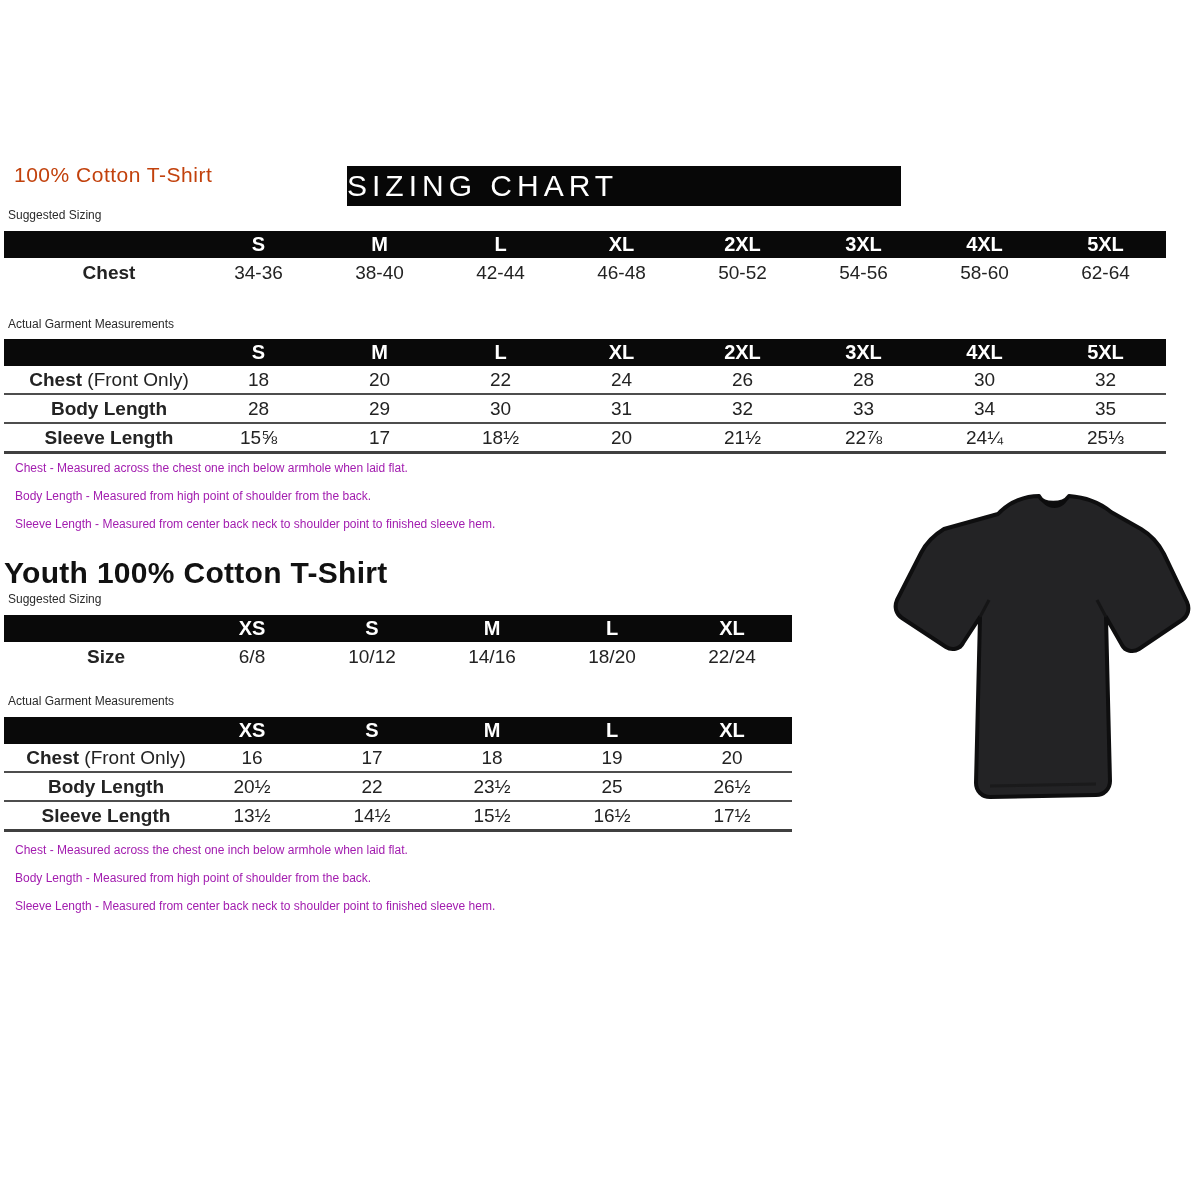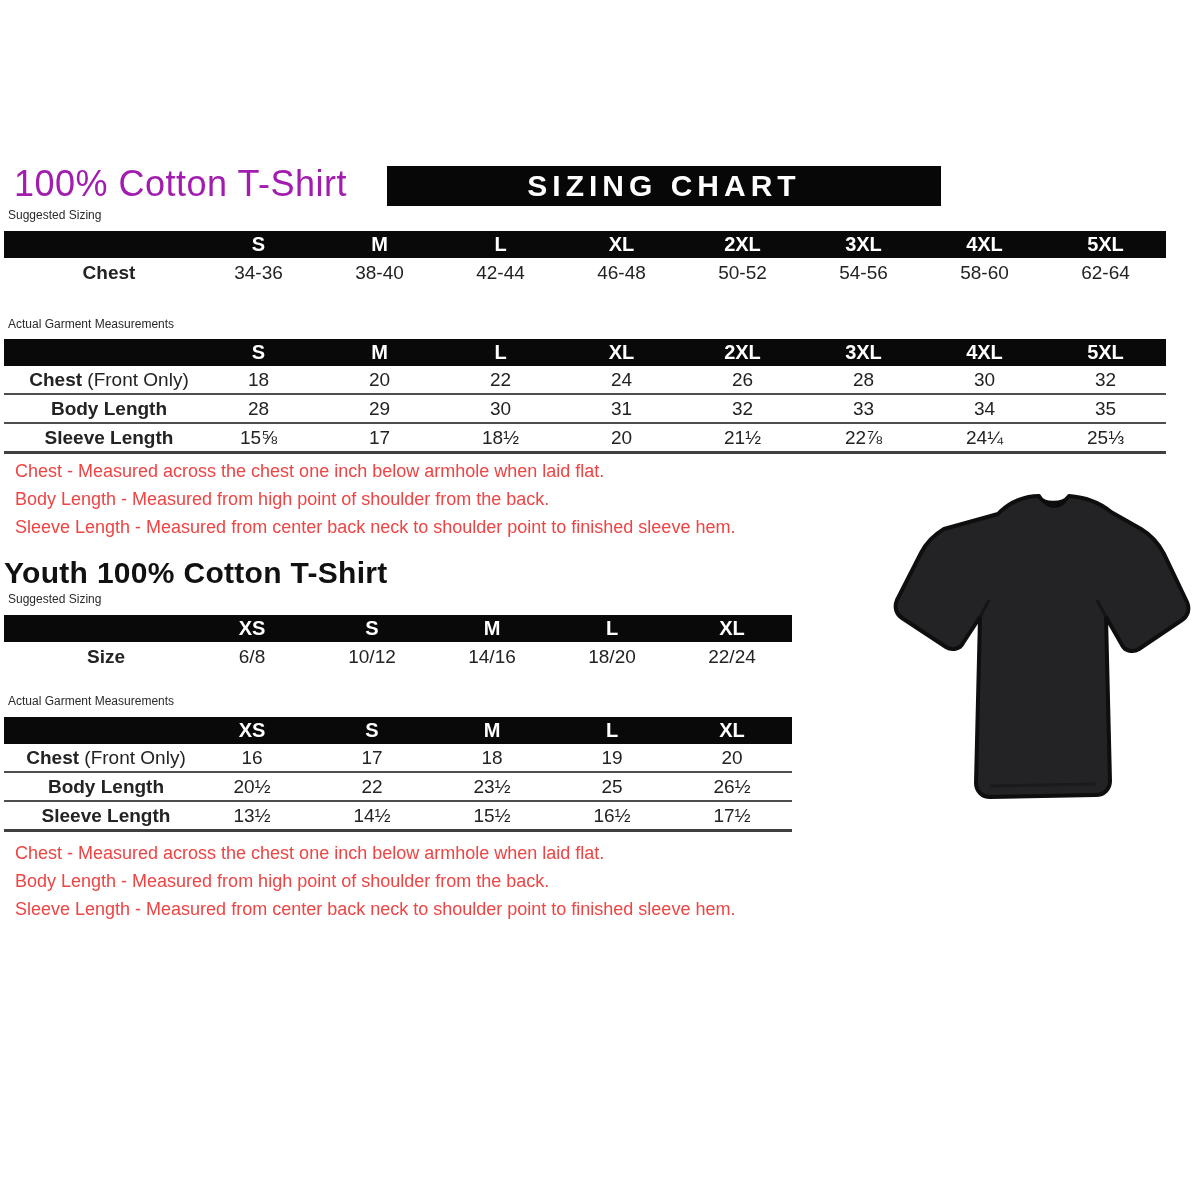"100% Cotton T-Shirt" .page-title { color: #a21caf -> #c2410c; font-size: 36px -> 21px }
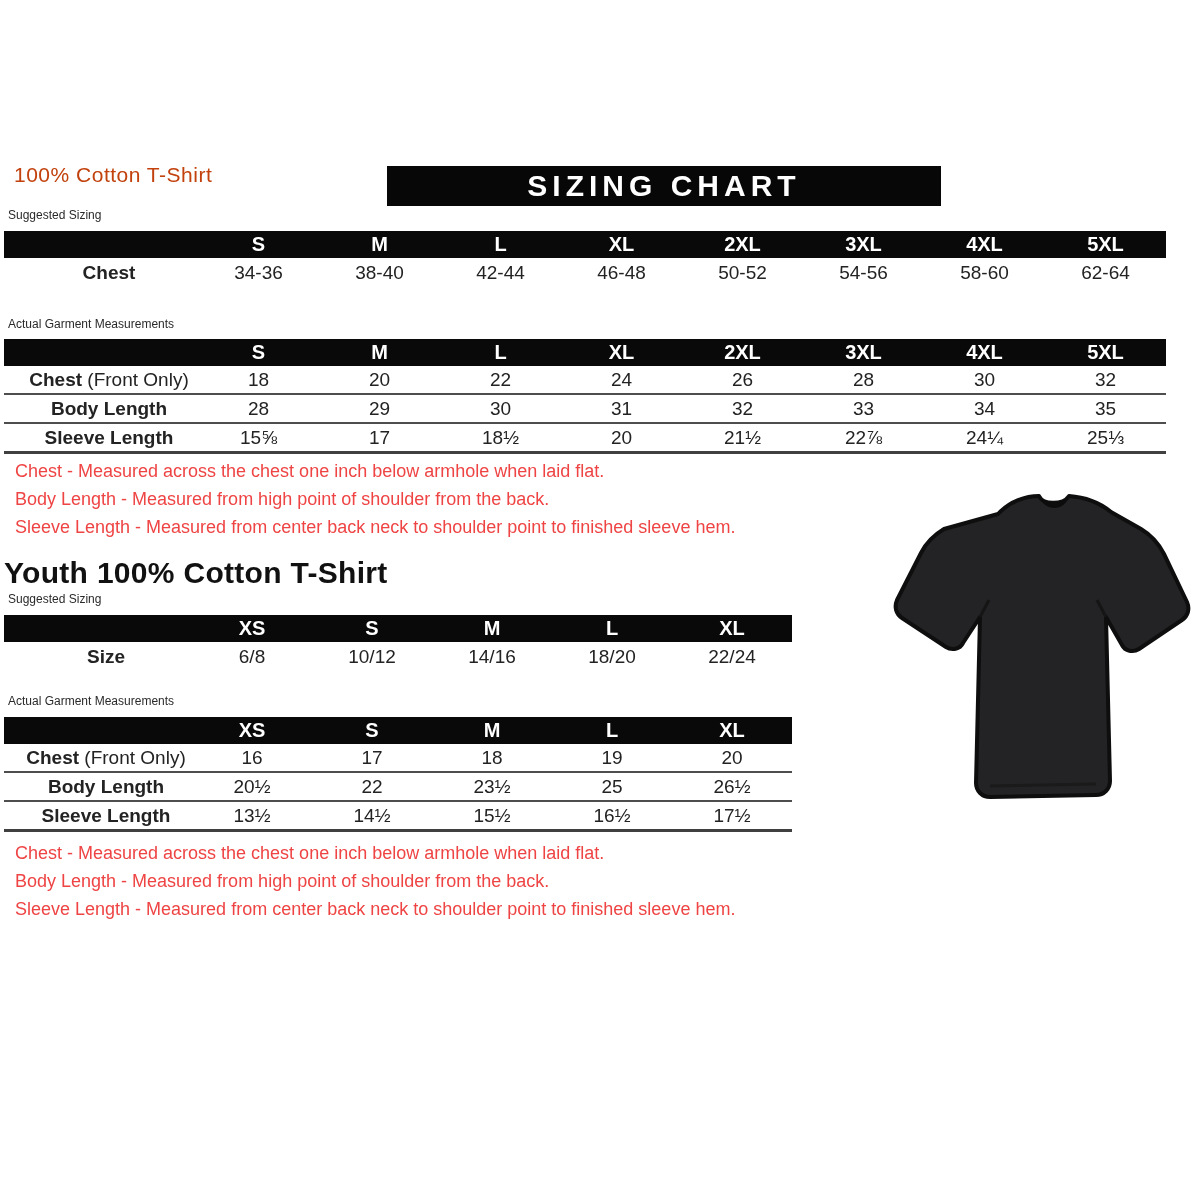"SIZING CHART" .banner { font-weight: 700 -> 400; margin-left: 40px -> none; text-align: center -> left }
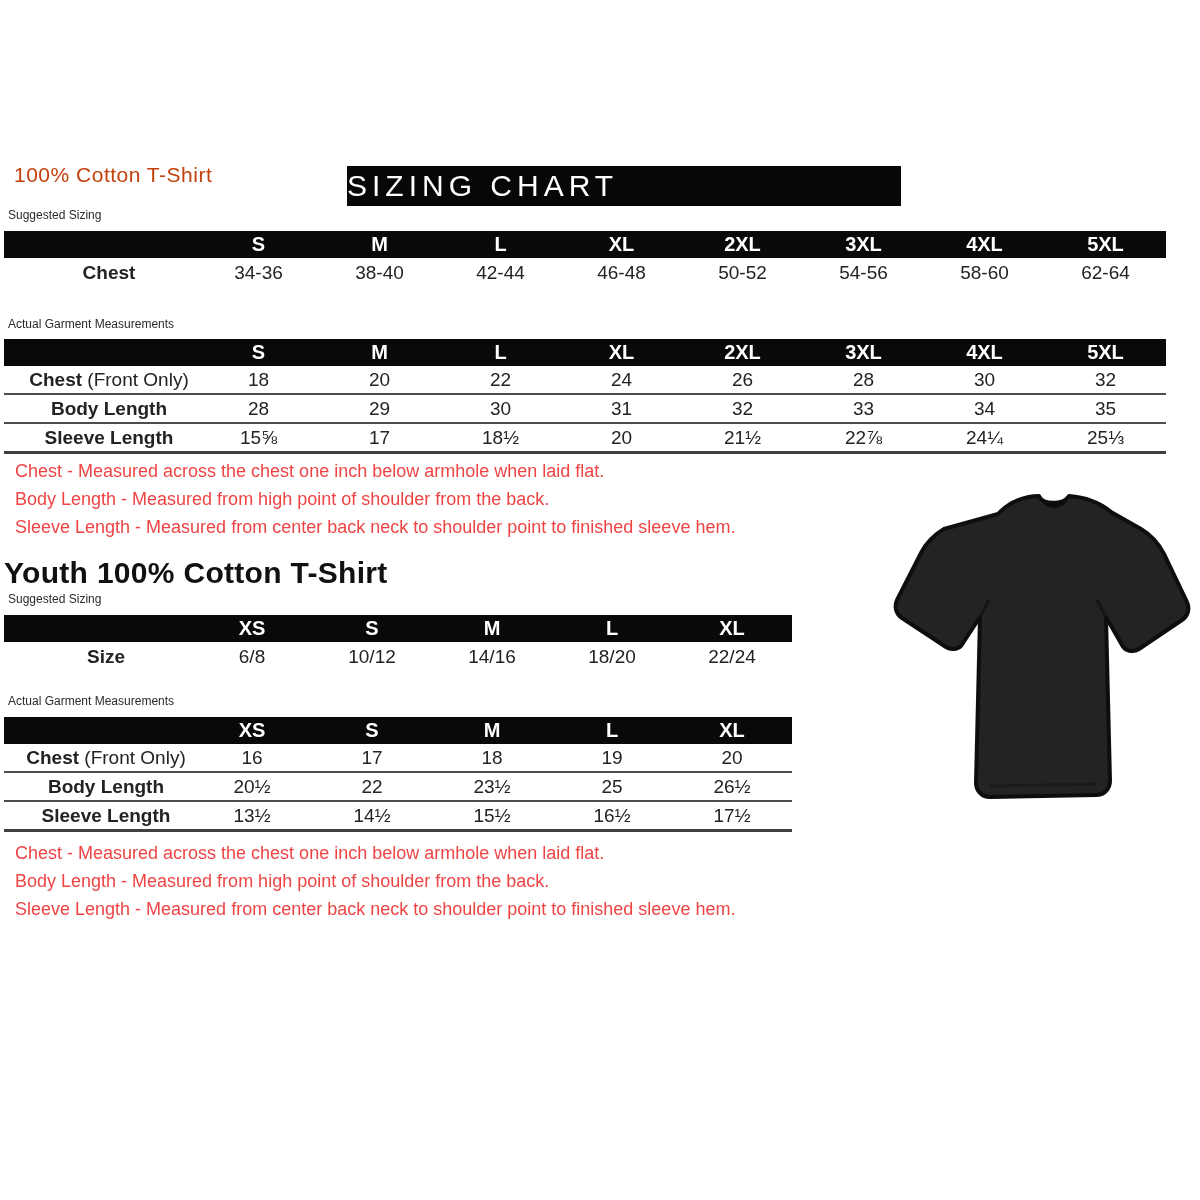"Chest - Measured across the" .note { color: #ef4444 -> #a21caf; font-size: 18px -> 12px }
